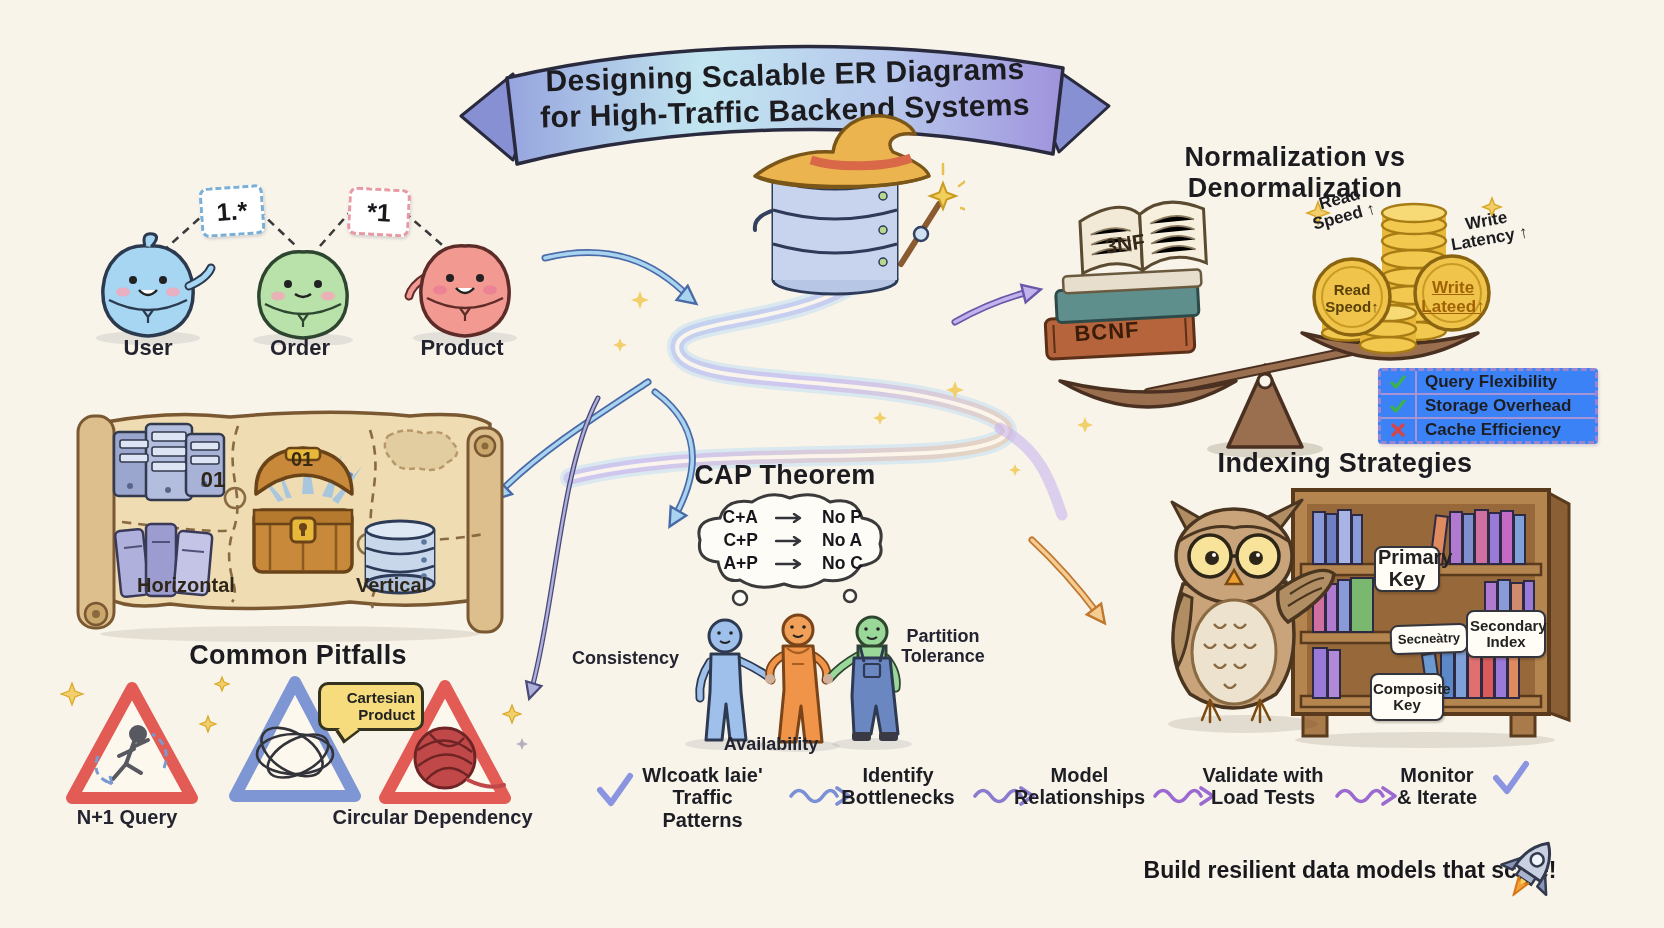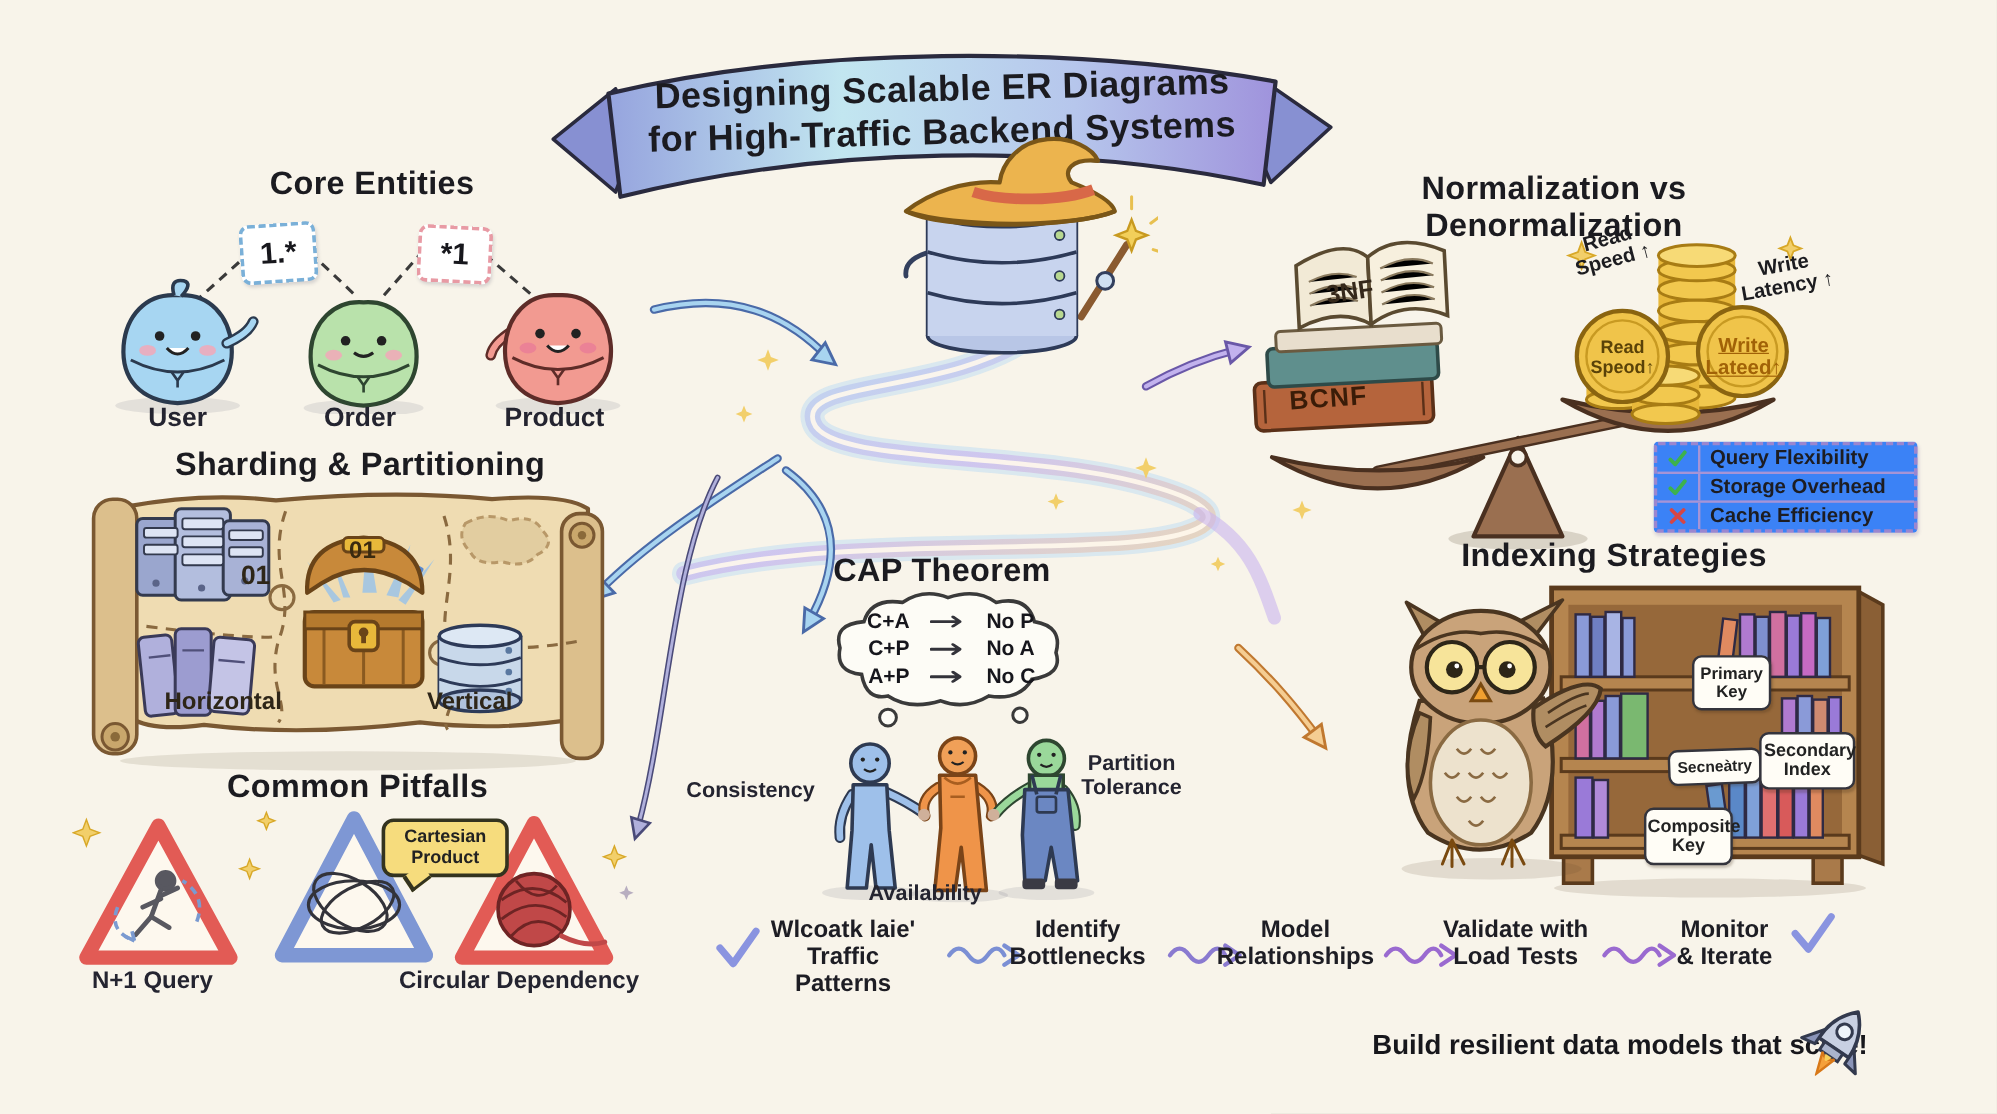"Core Entities" div.abs { html: <div>Core Entities</div> -> none }
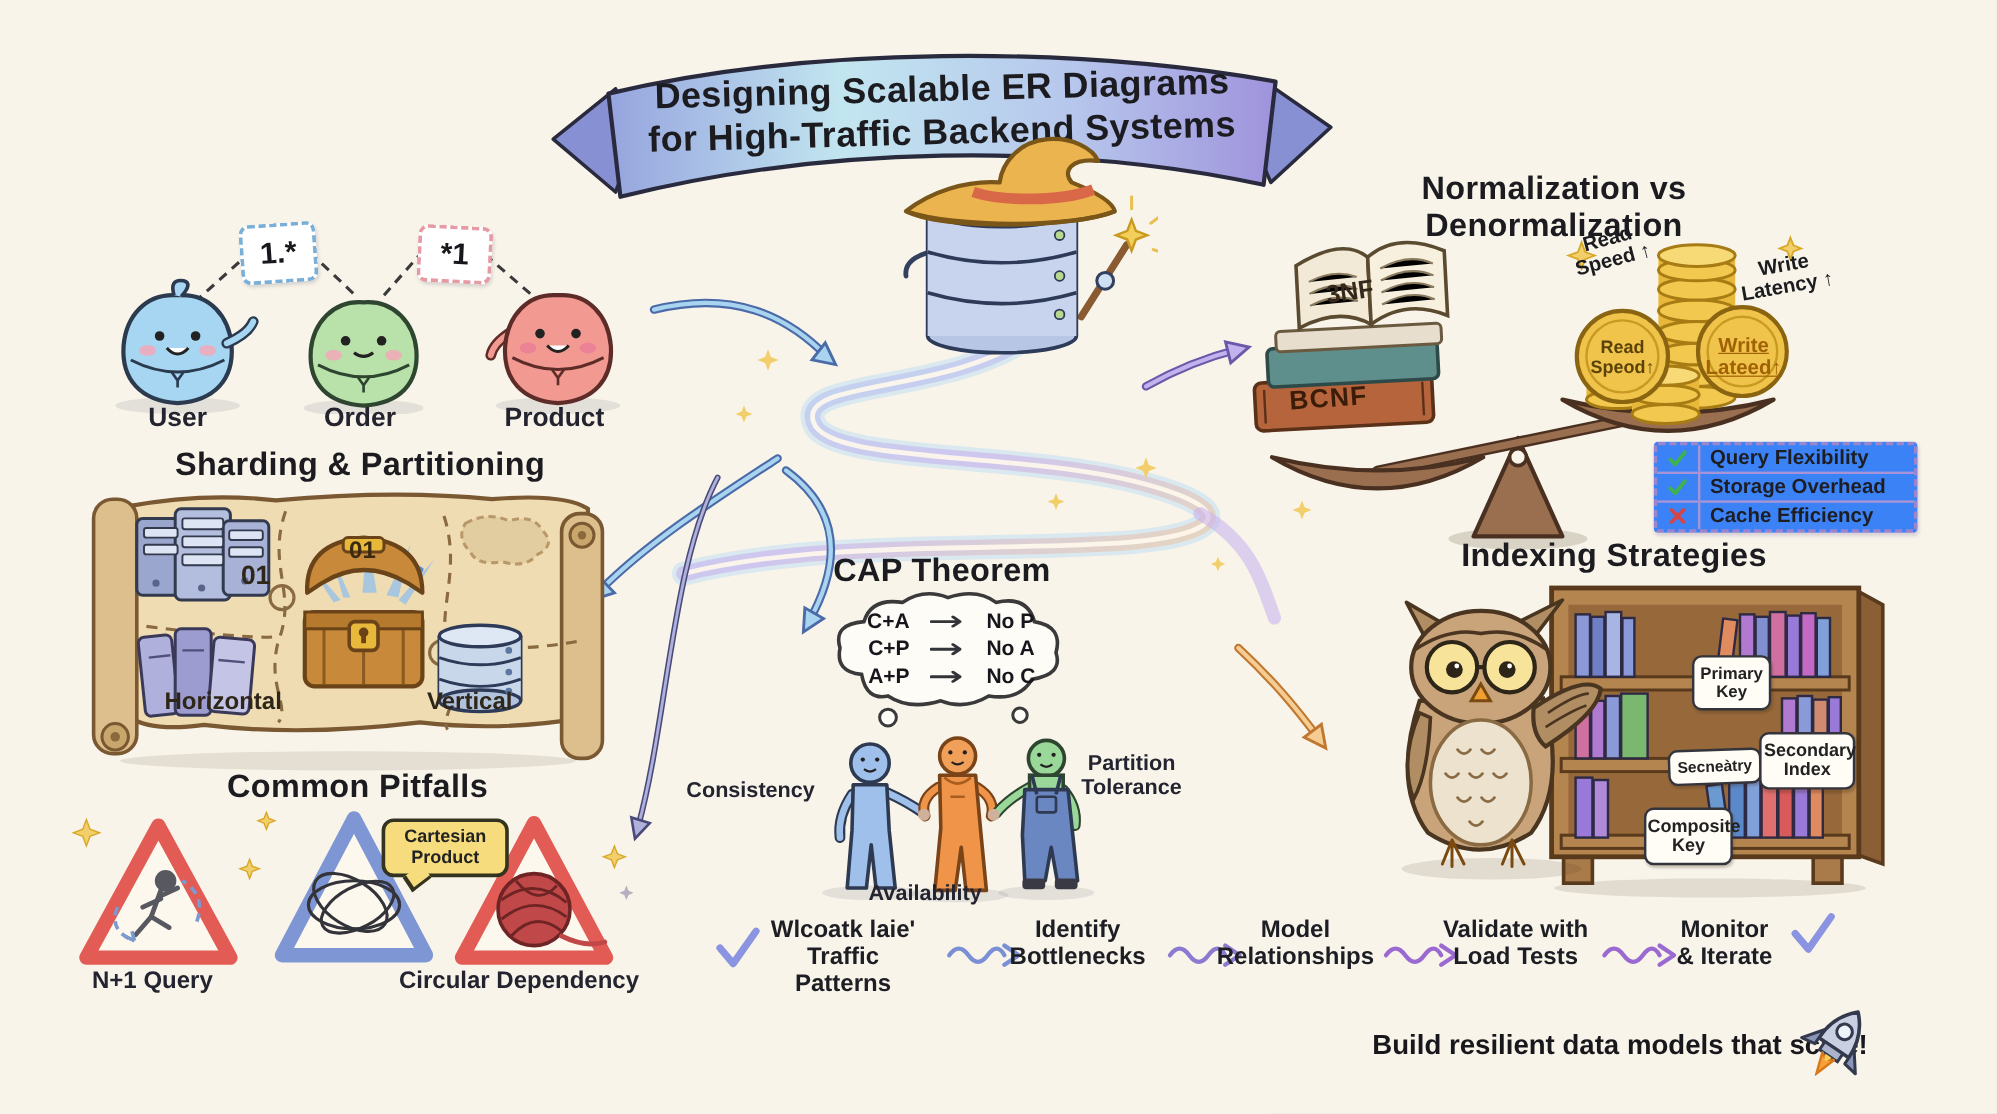"Sharding & Partitioning" div.abs { html: <div>Sharding &amp; Partitioning</div> -> none }
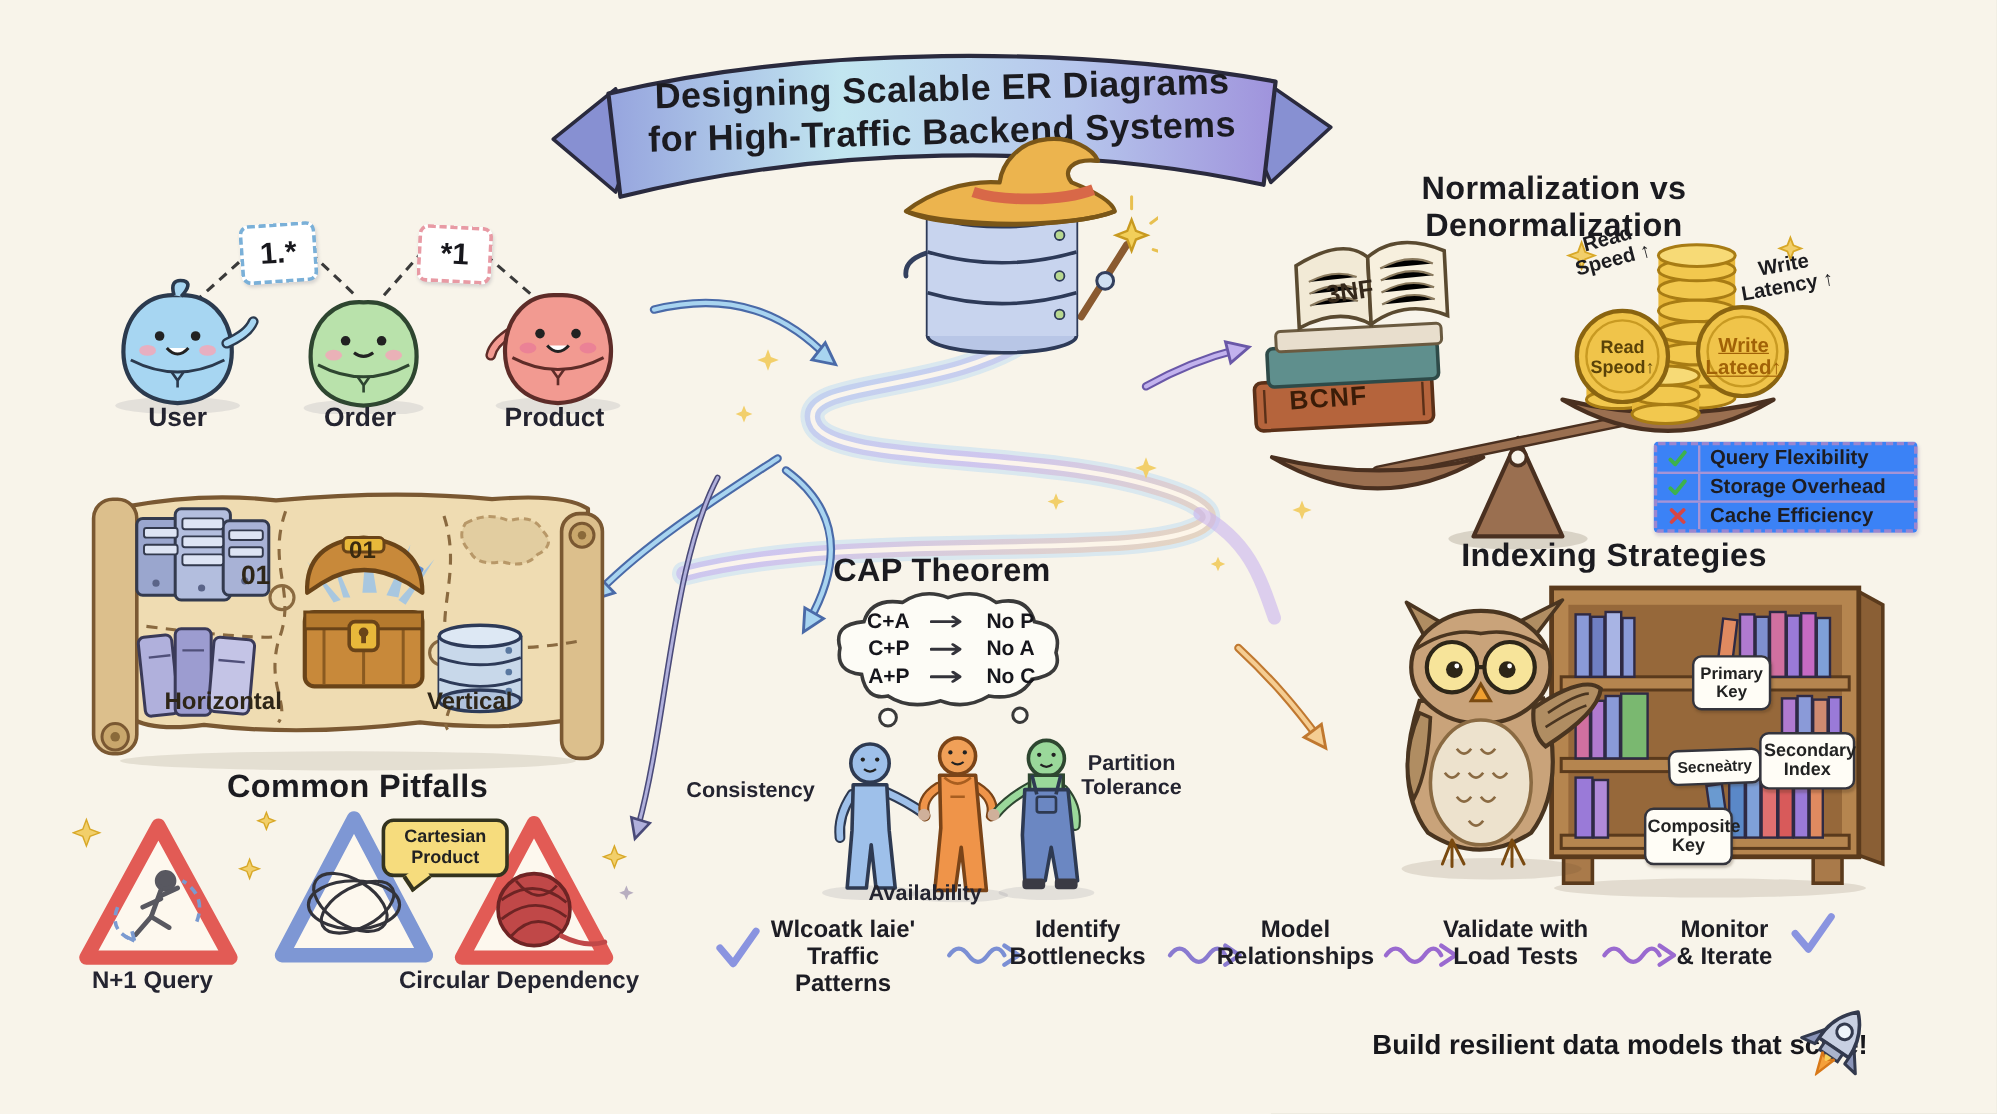"Primary Key" div.abs { font-size: 14px -> 20px; margin-left: 36px -> none }
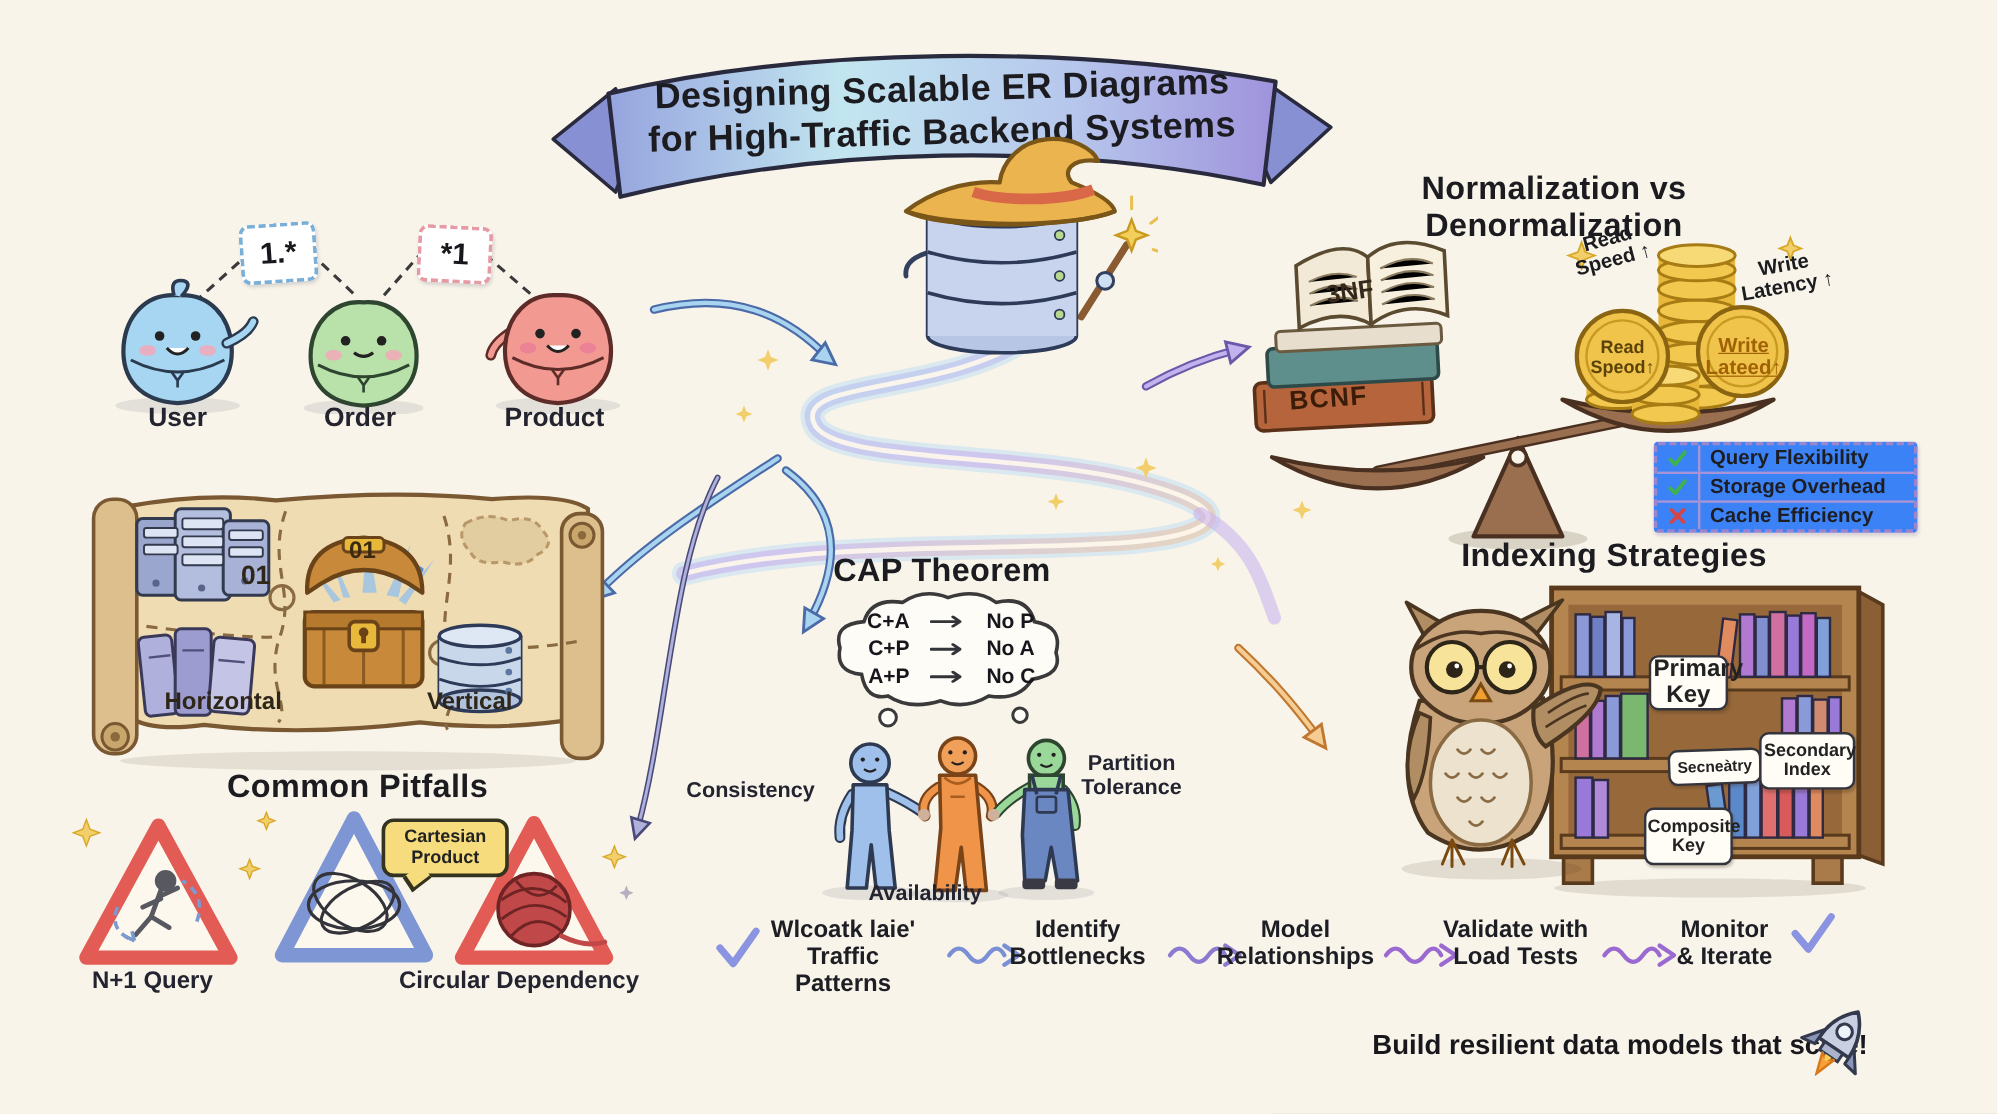"Cartesian Product" .bubble { text-align: center -> right }
